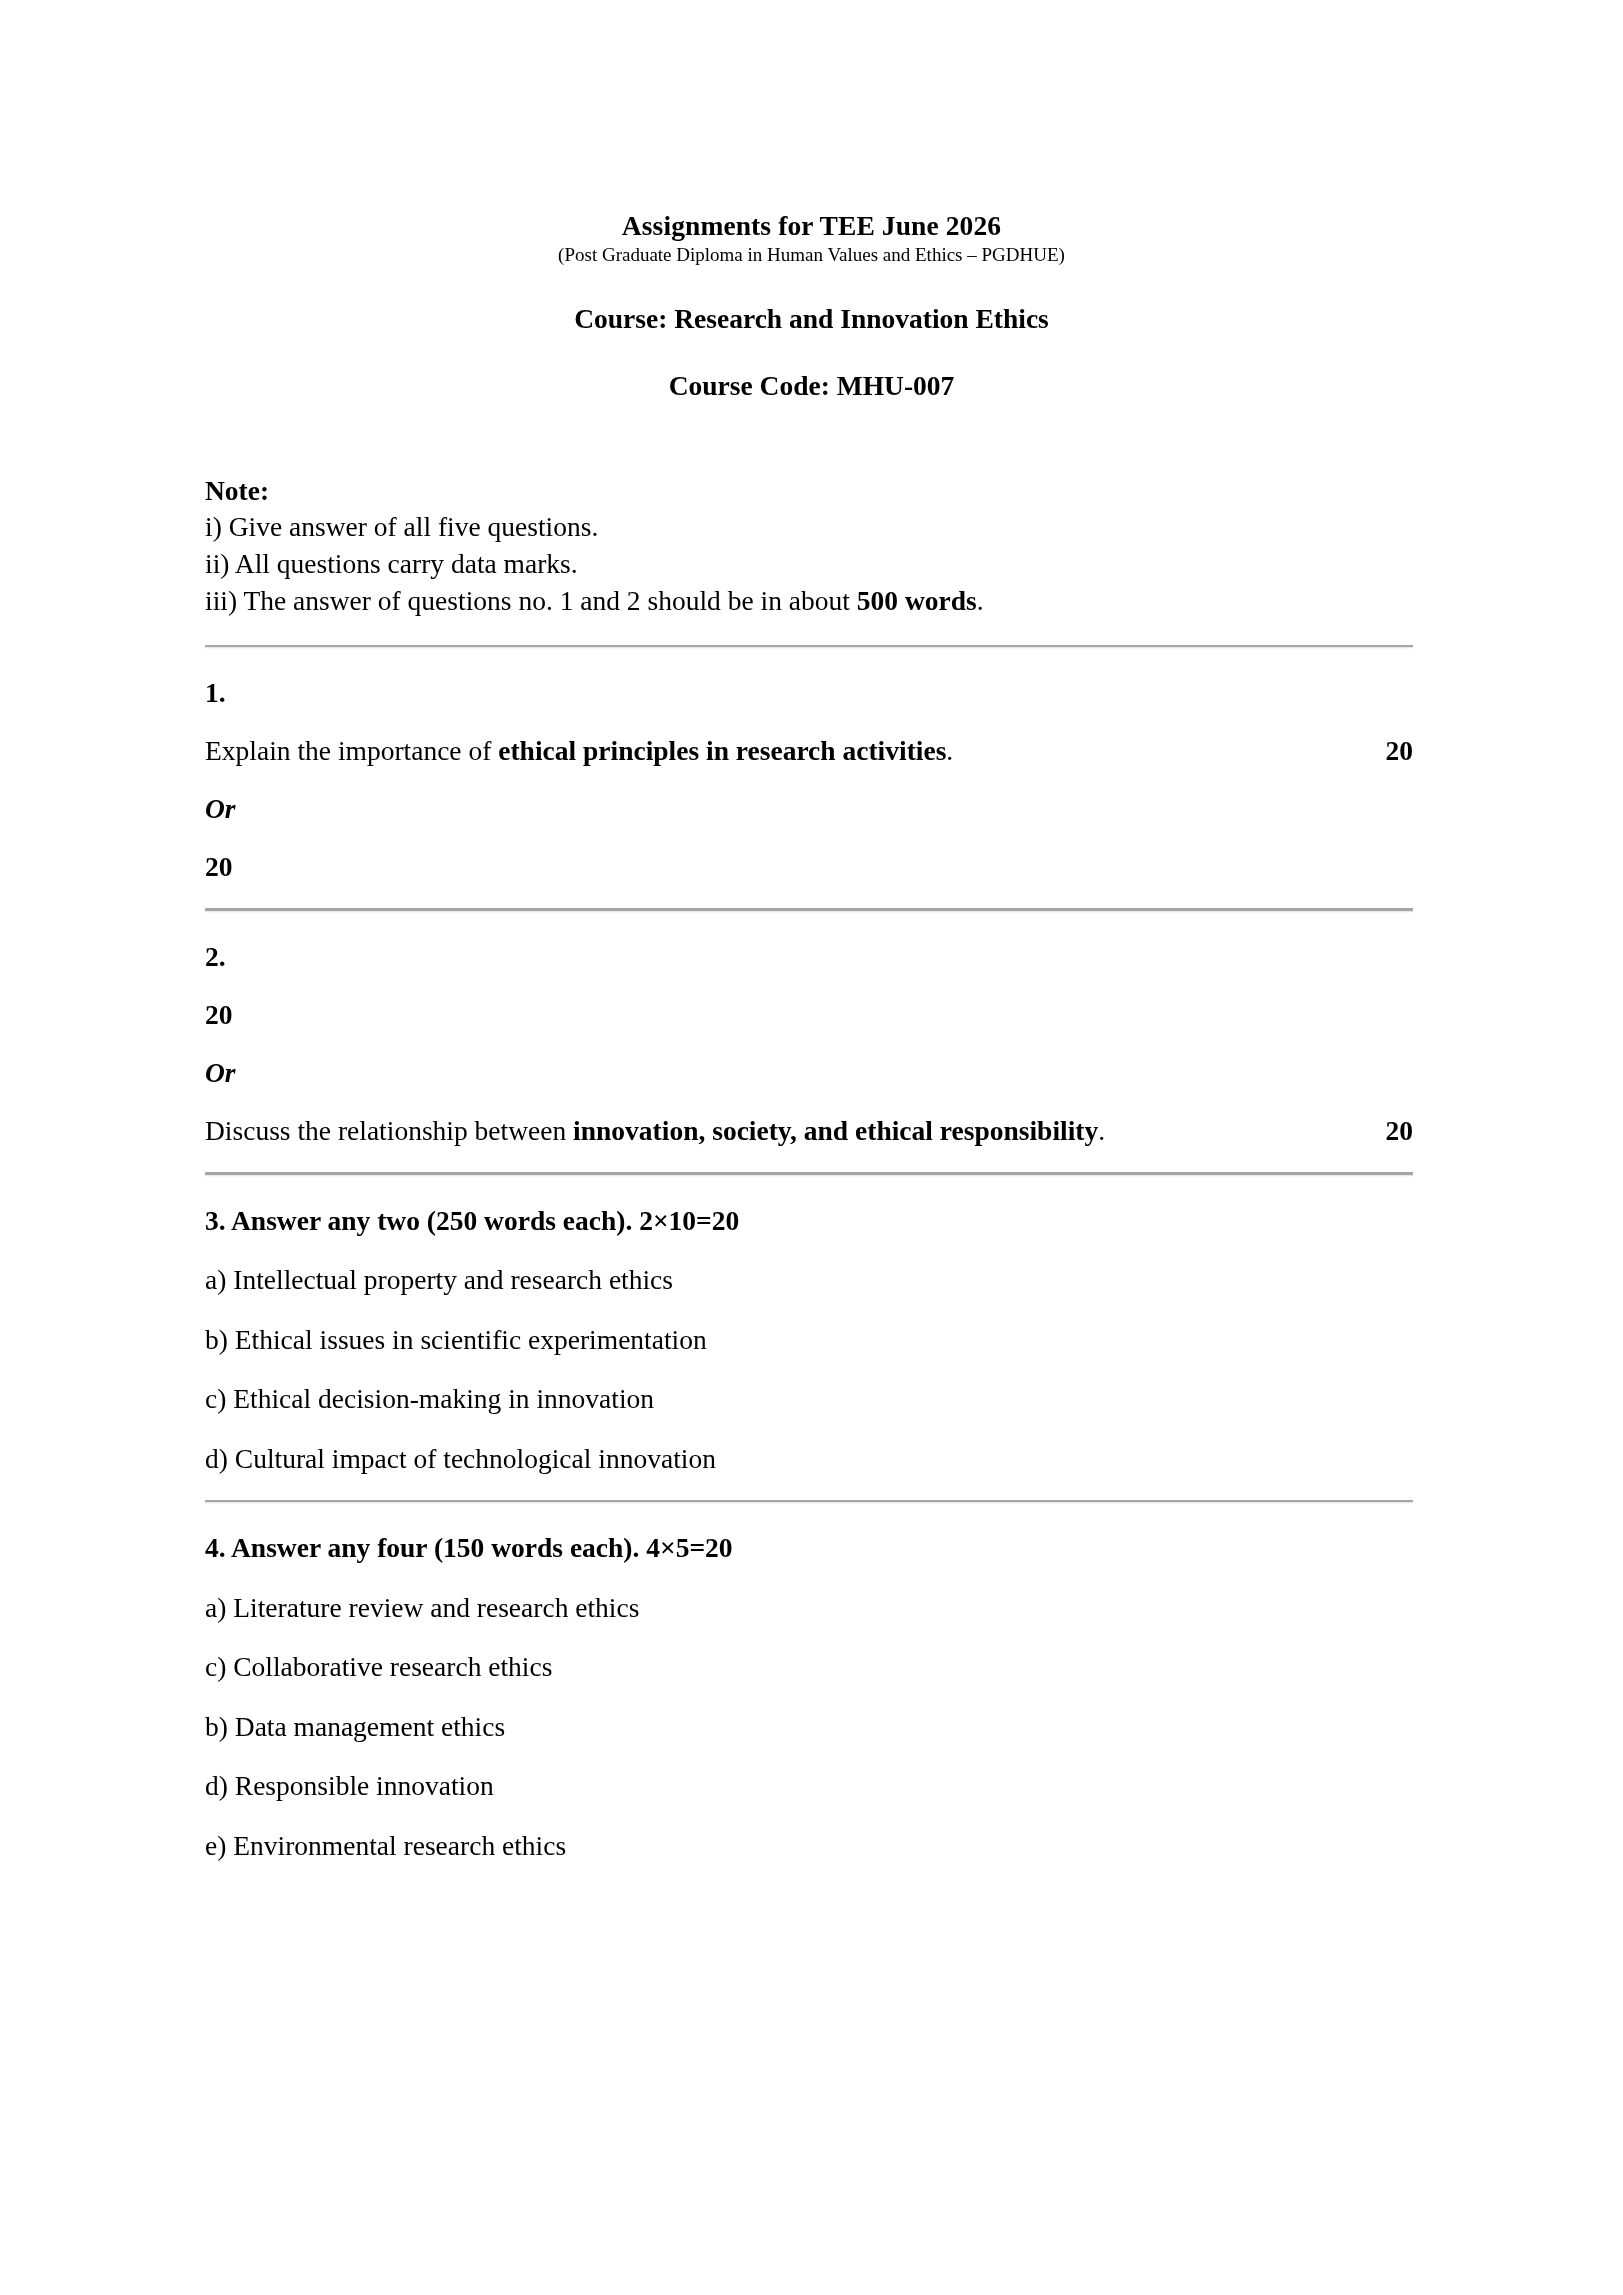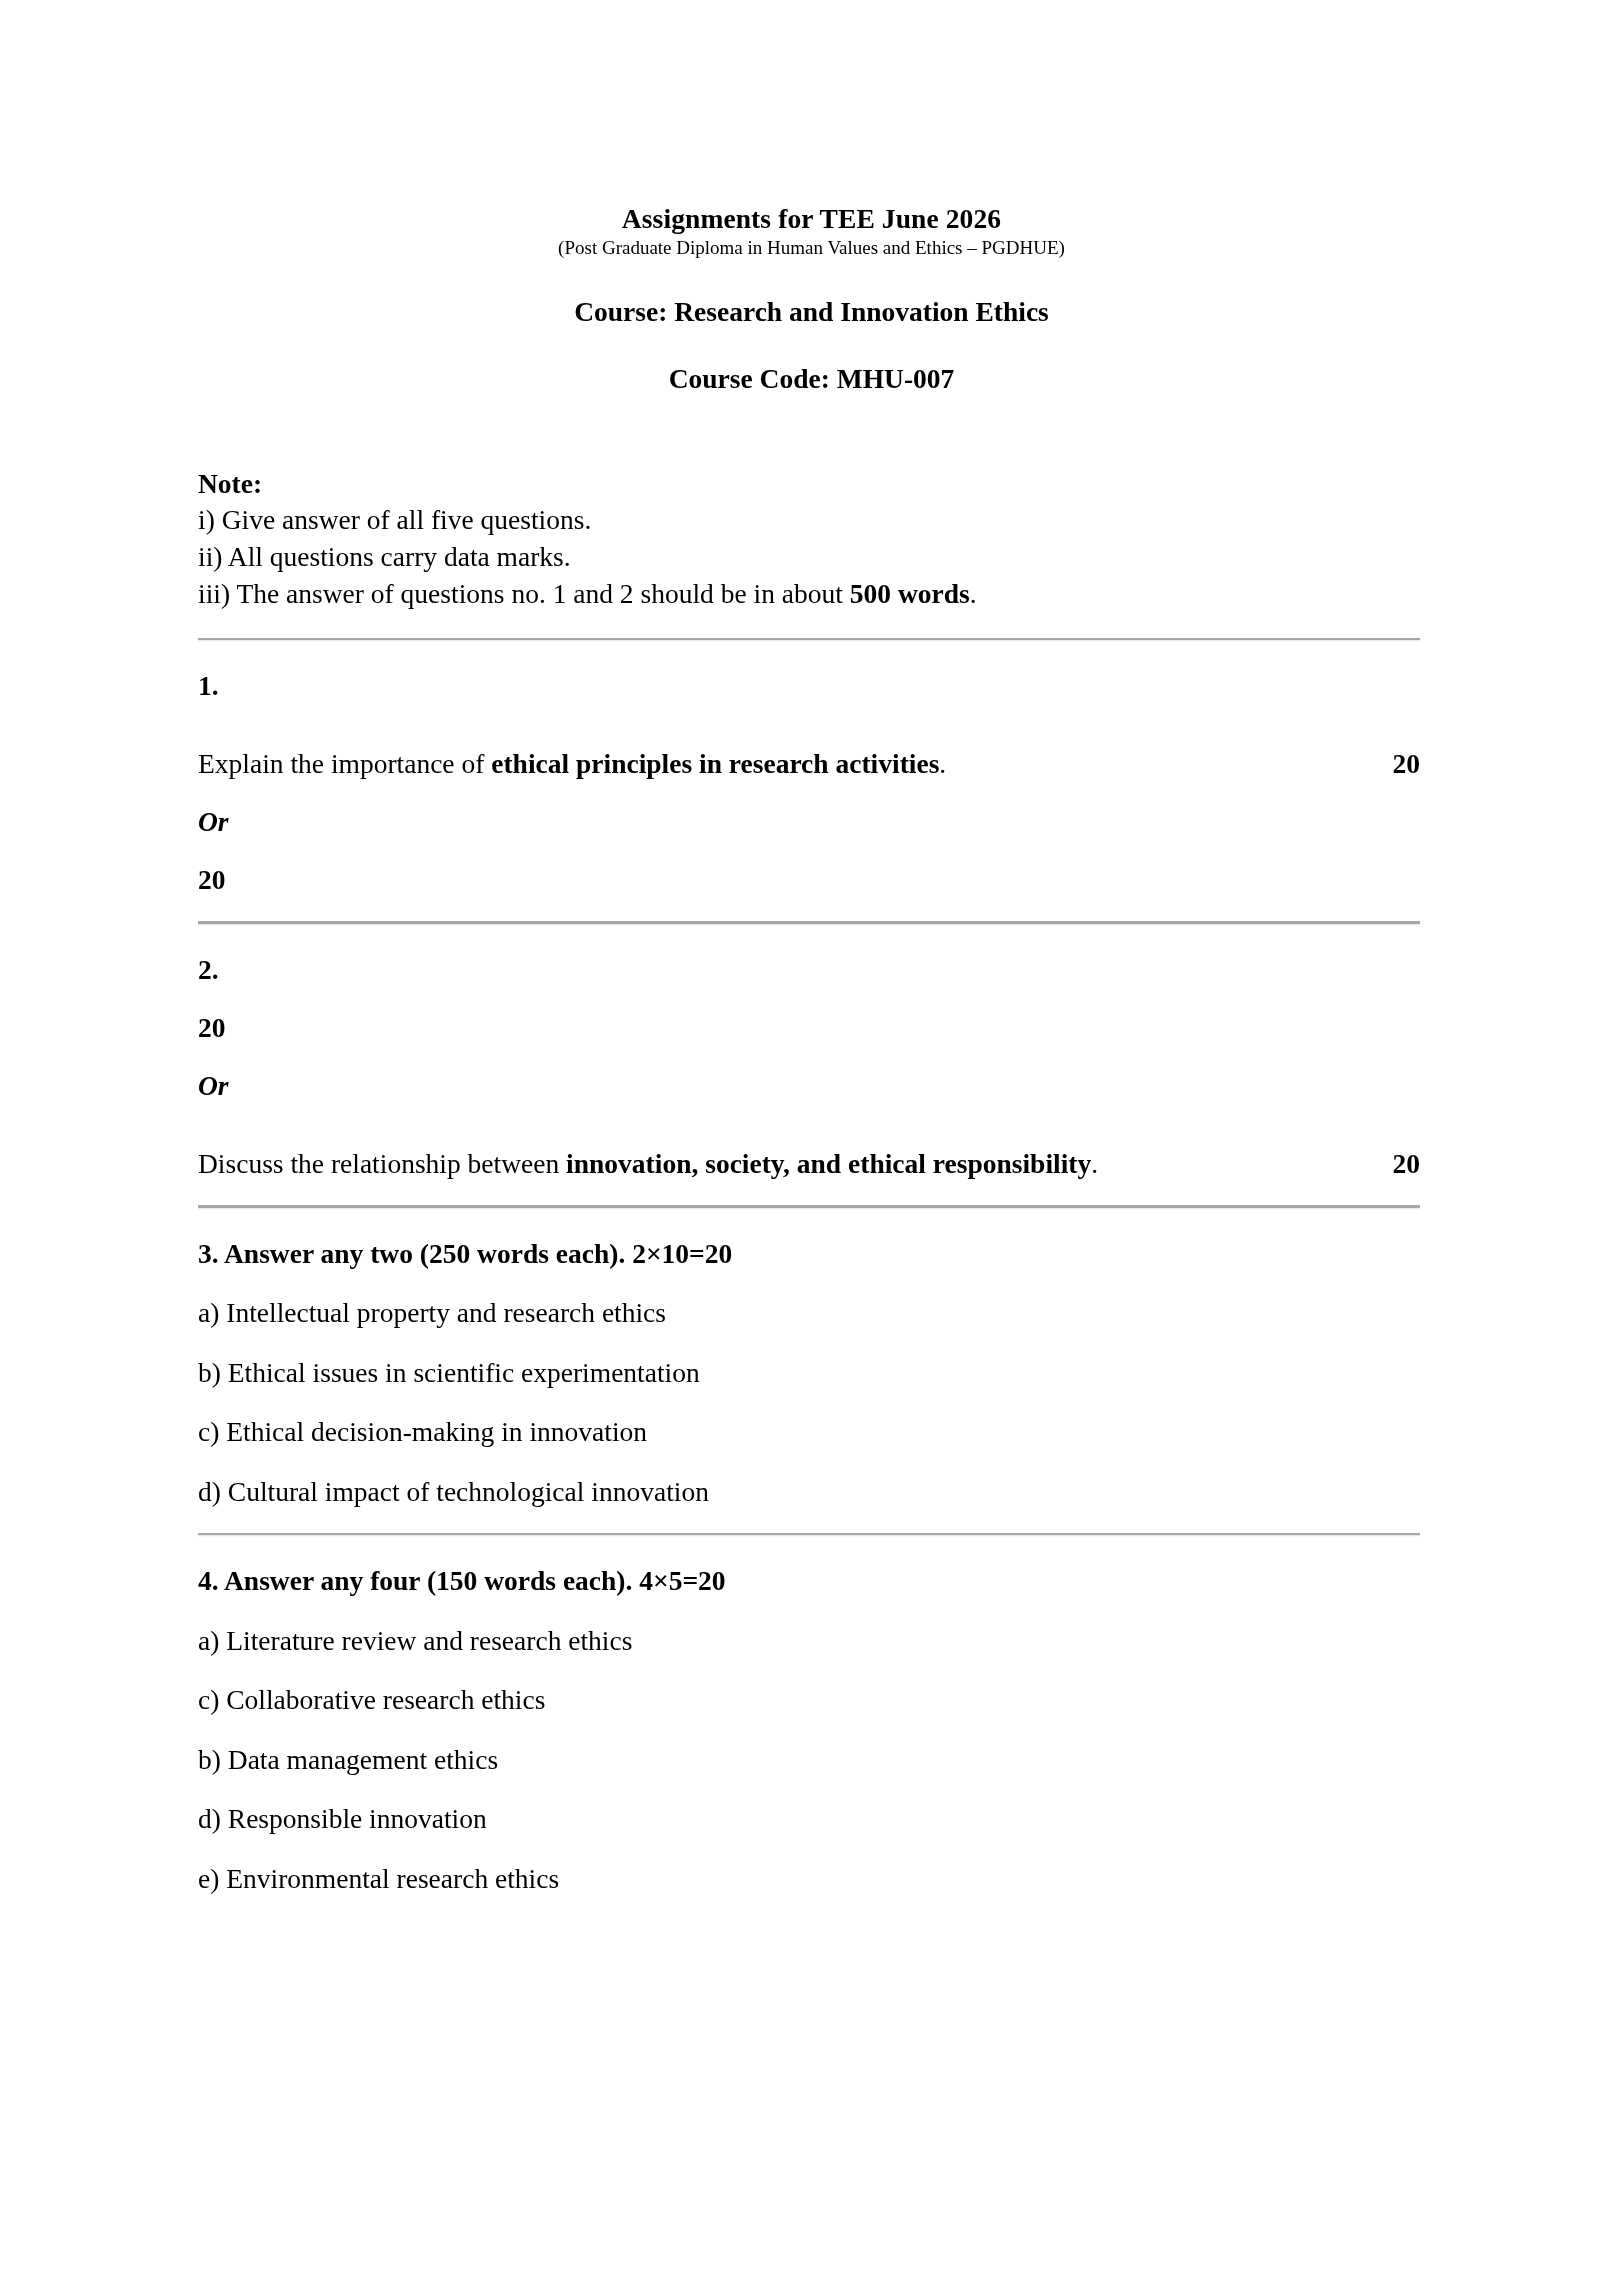"Assignments for TEE June 2026" .page { padding: 5px -> 12px }
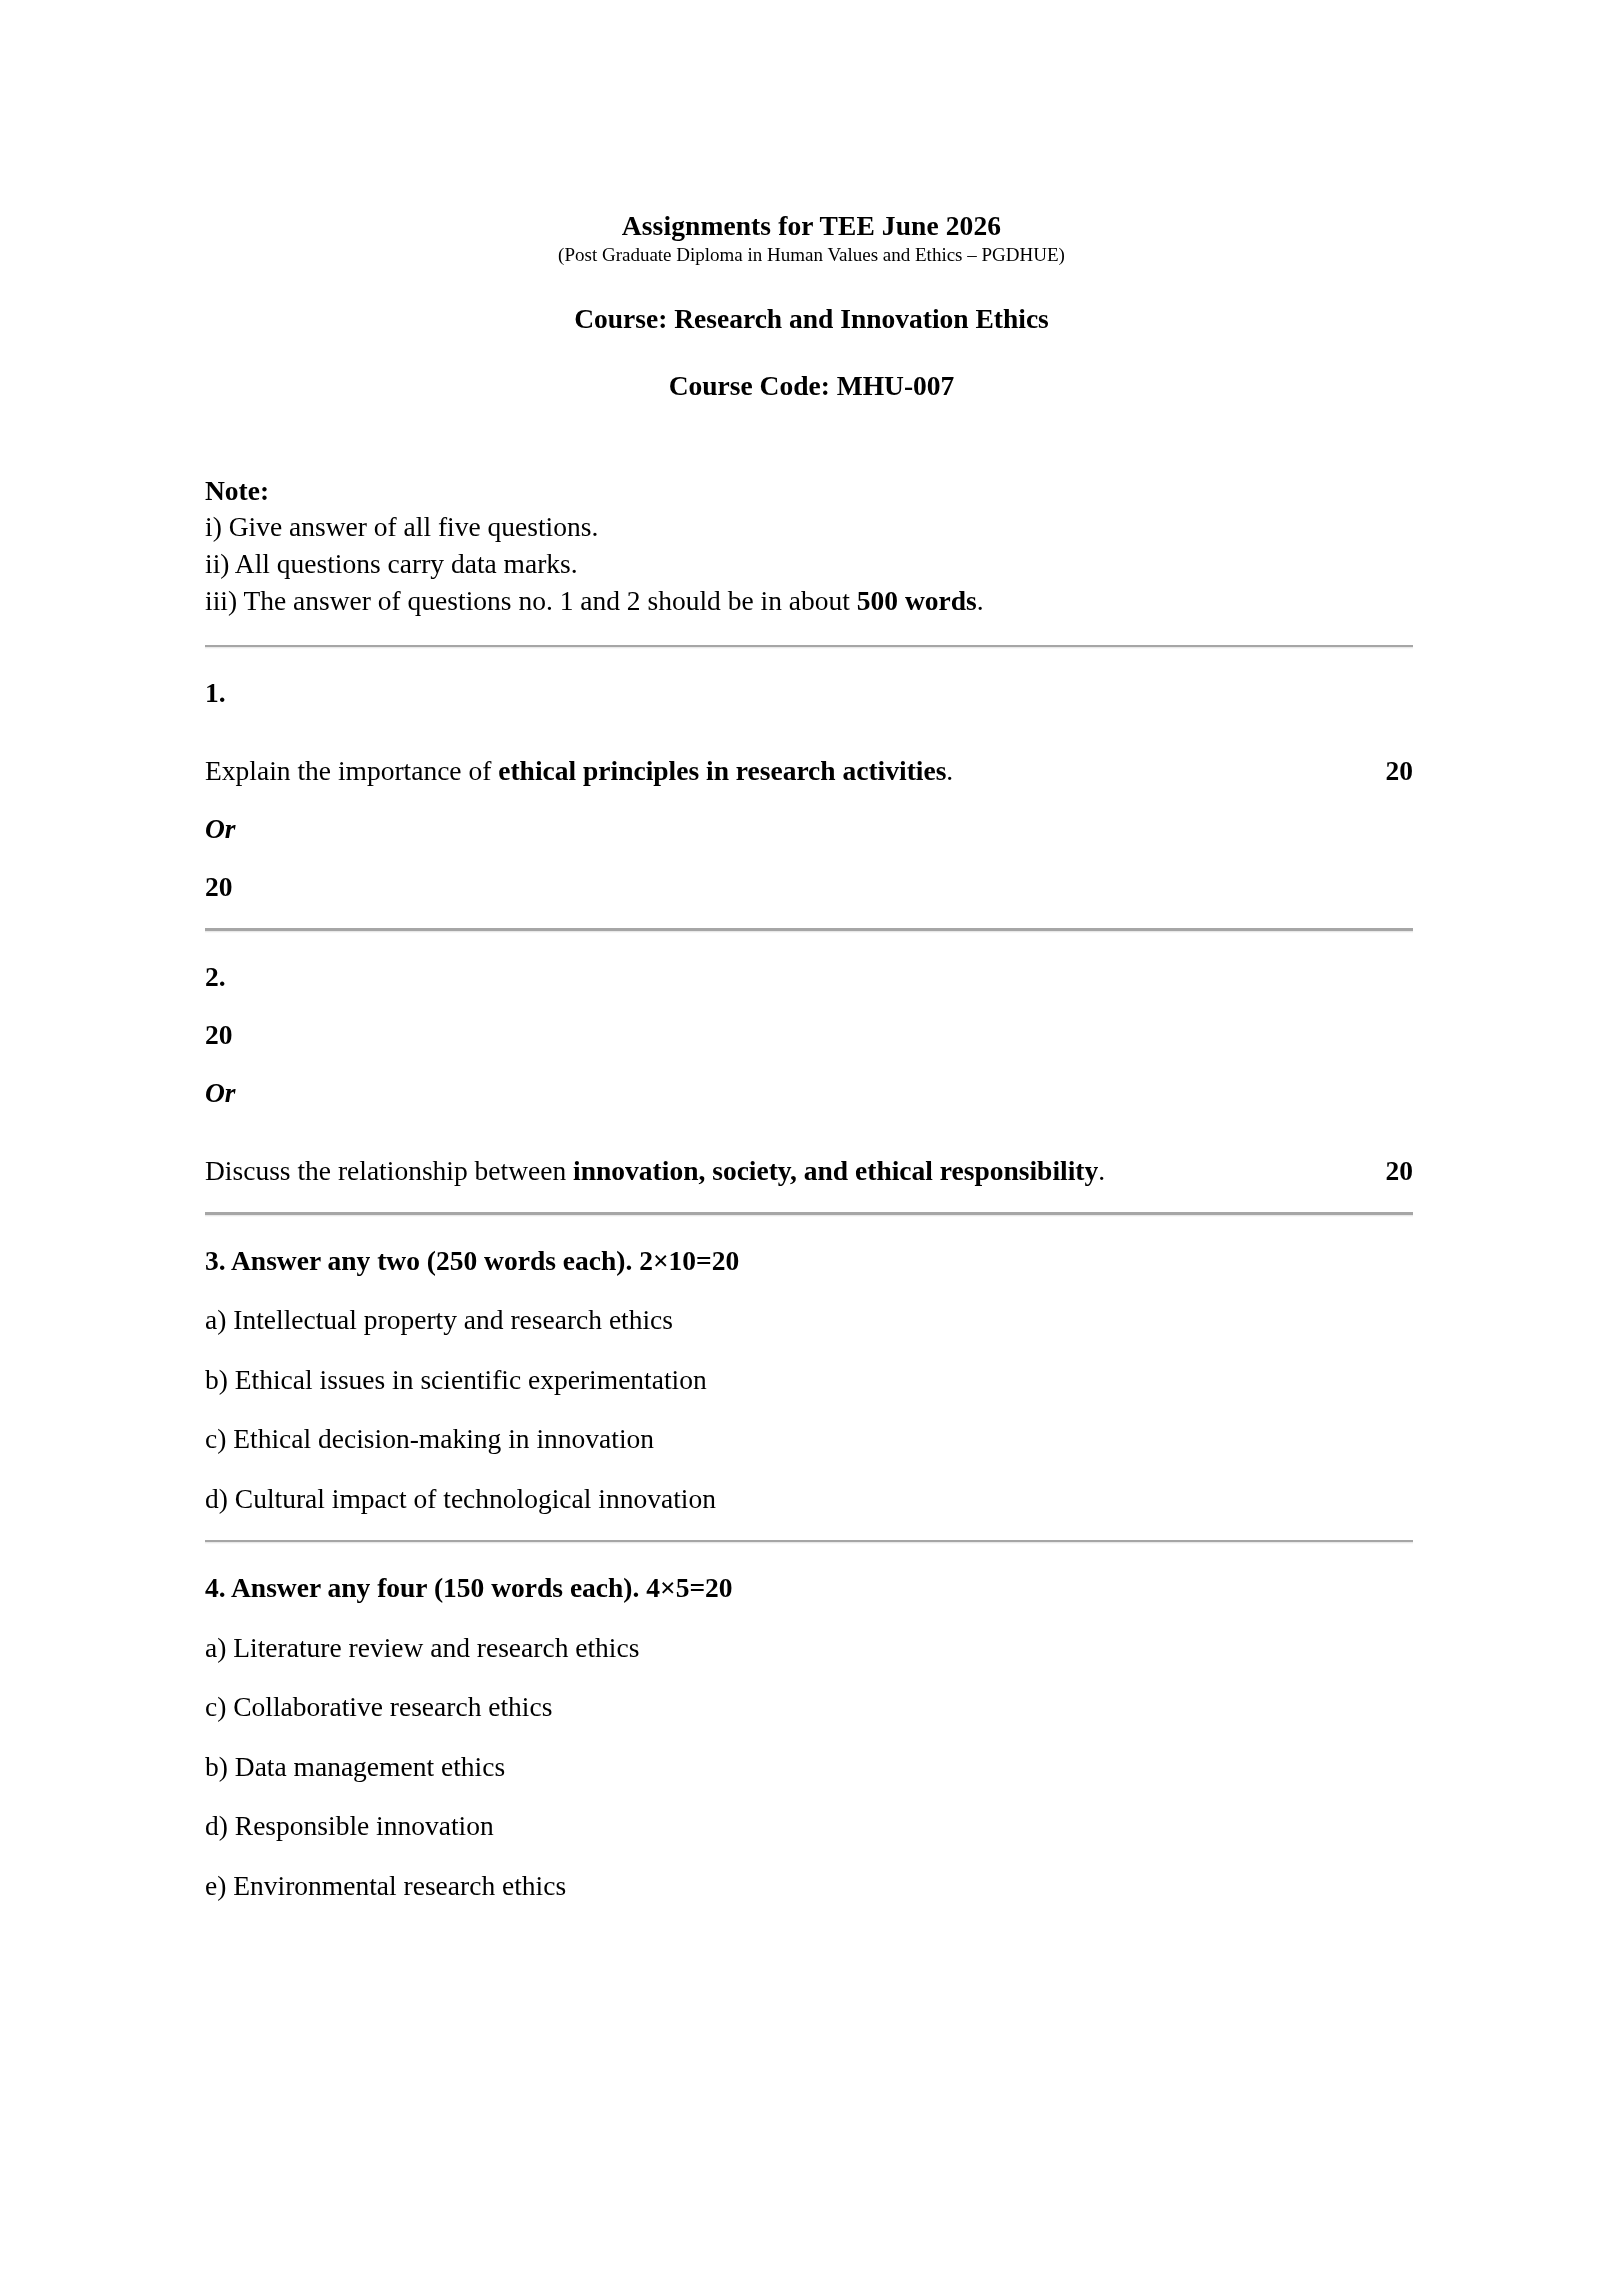"Explain the importance of ethical" .q-line .qtext { margin-top: 20px -> none }
